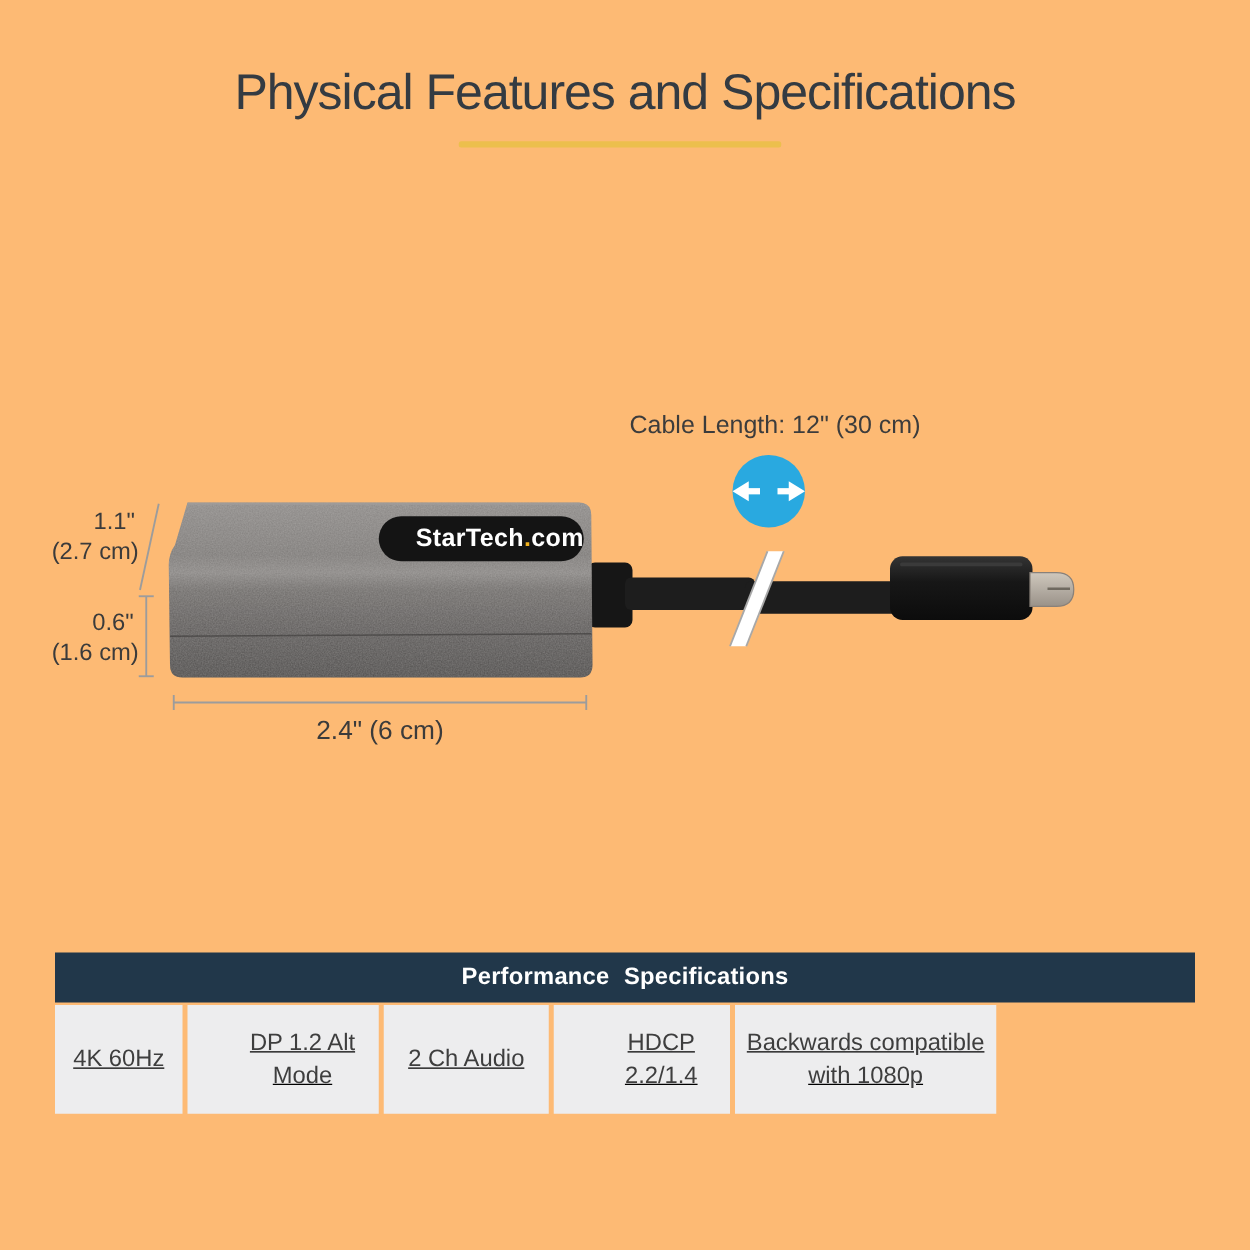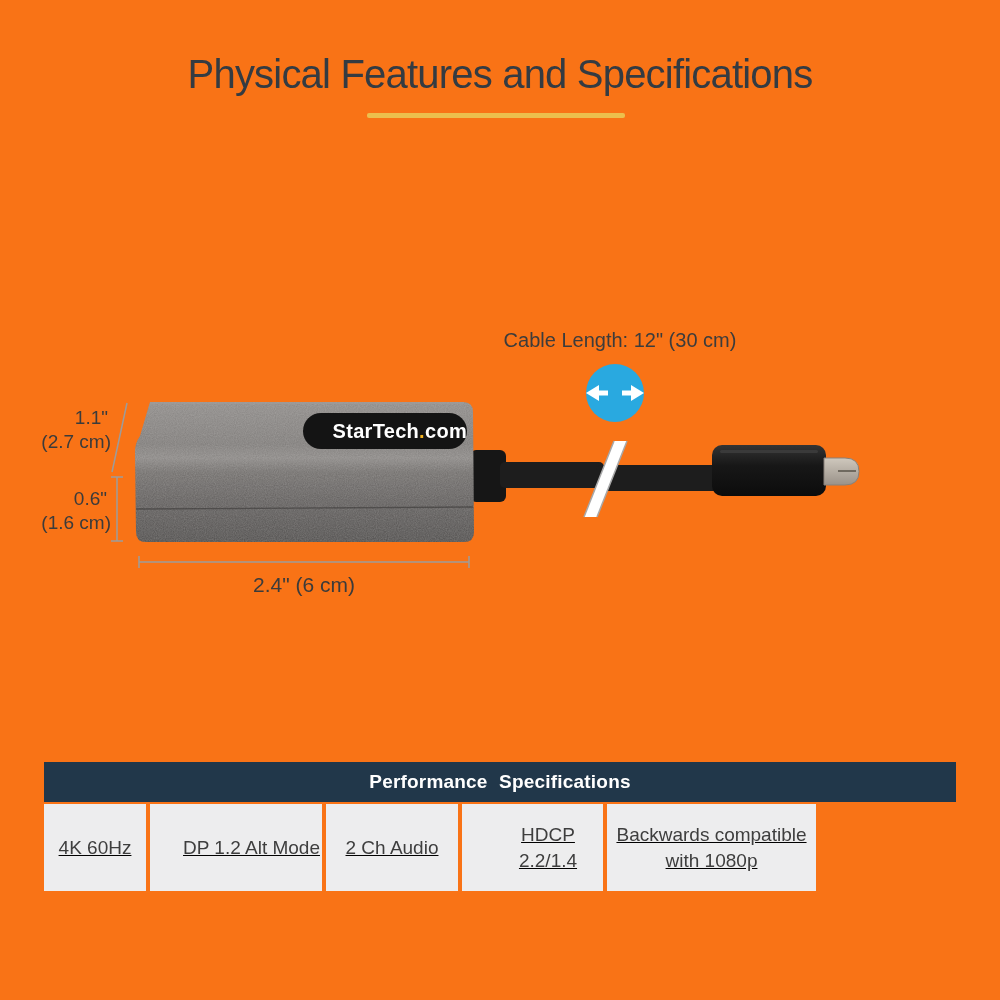"Physical Features and Specifications" .page { background: #f97316 -> #fdba74 }
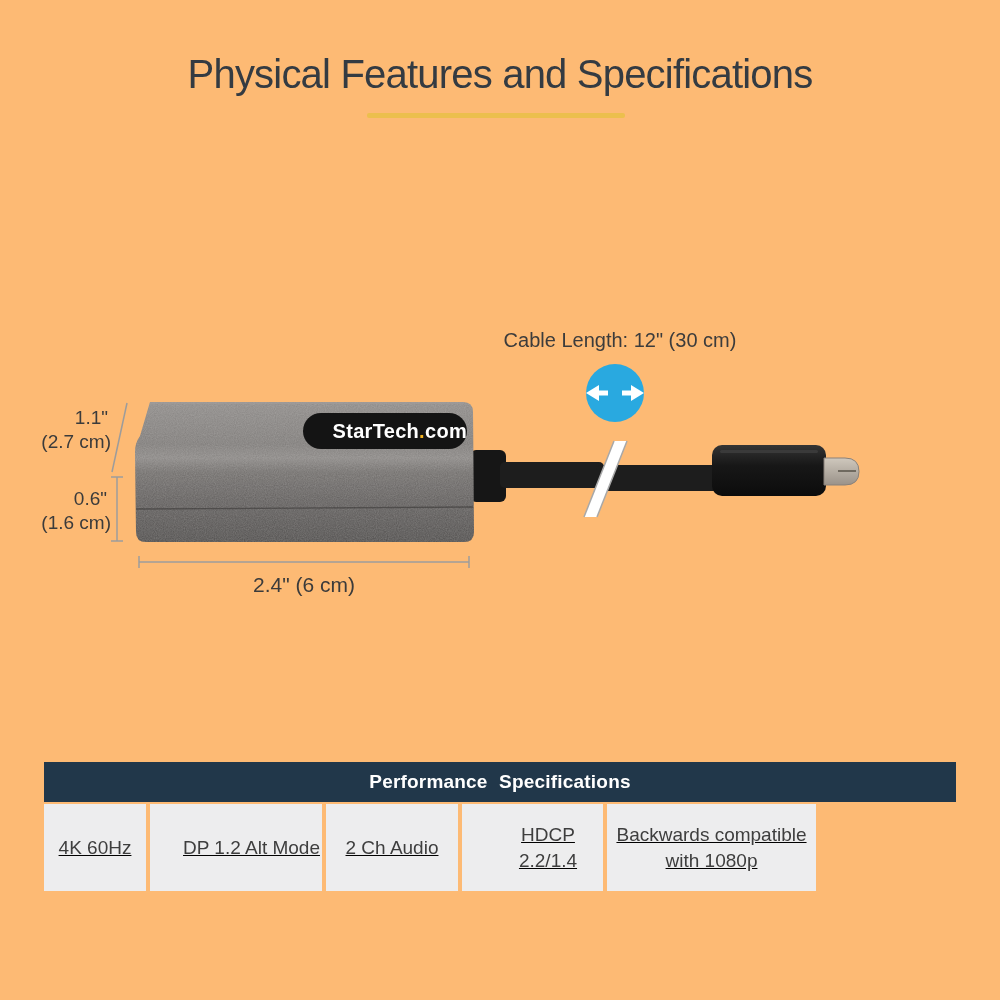"DP 1.2 Alt Mode" .c1 { width: 172px -> 153px }
